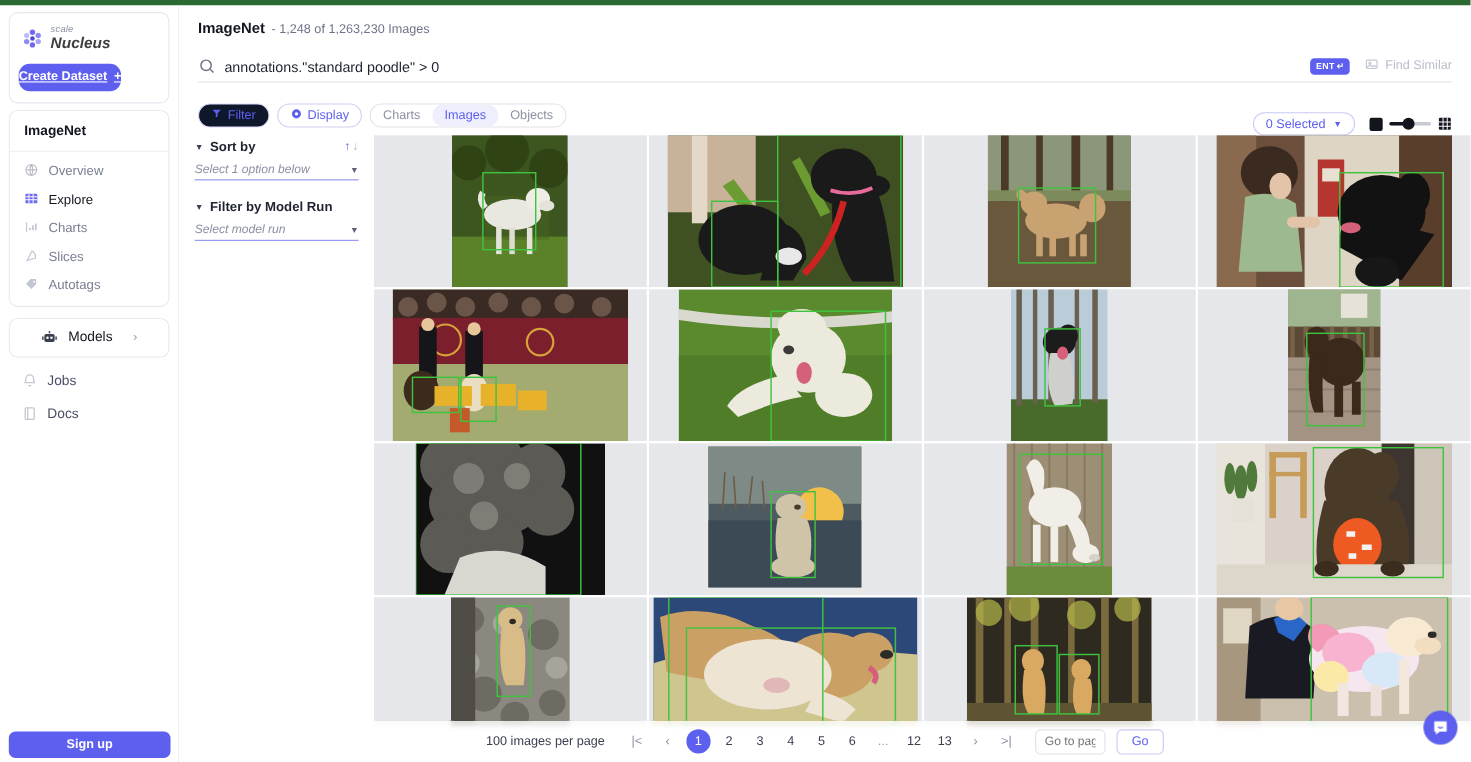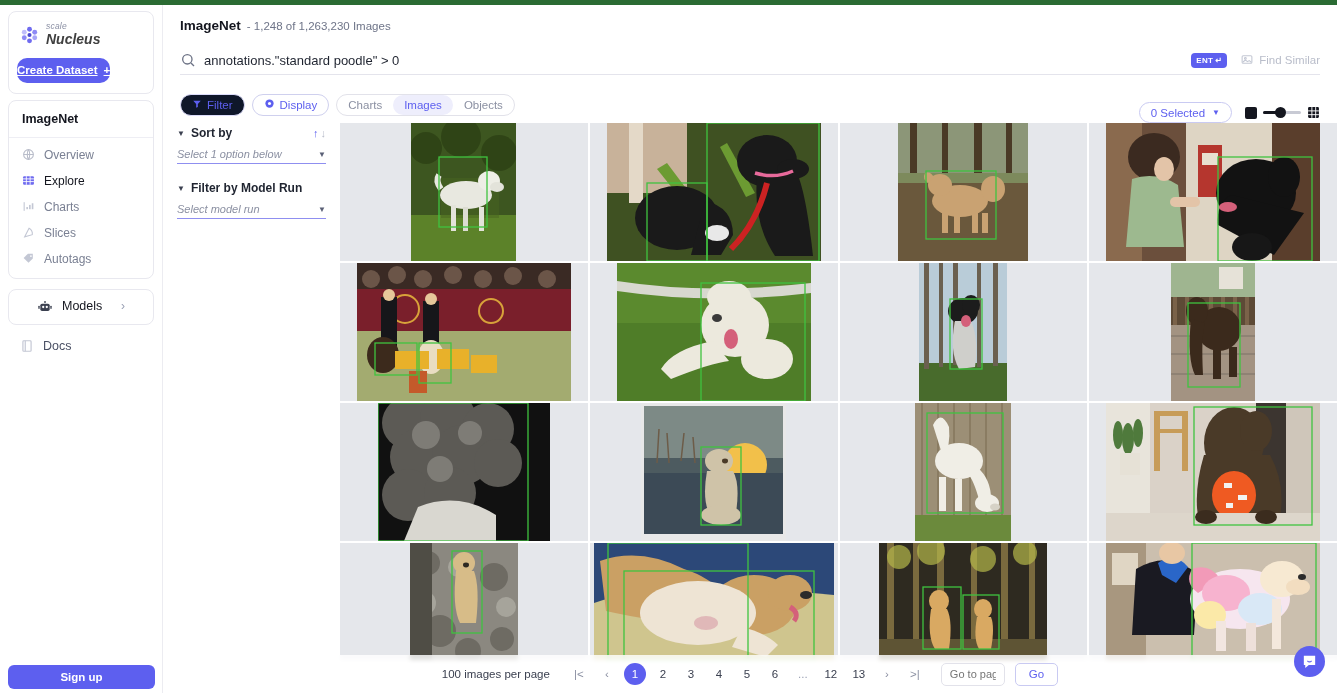"Jobs" div.nav-item { html: none -> <div> <span> <svg> <path></path> <path></path> </svg> </span> <span>Jobs</span> </div> }
